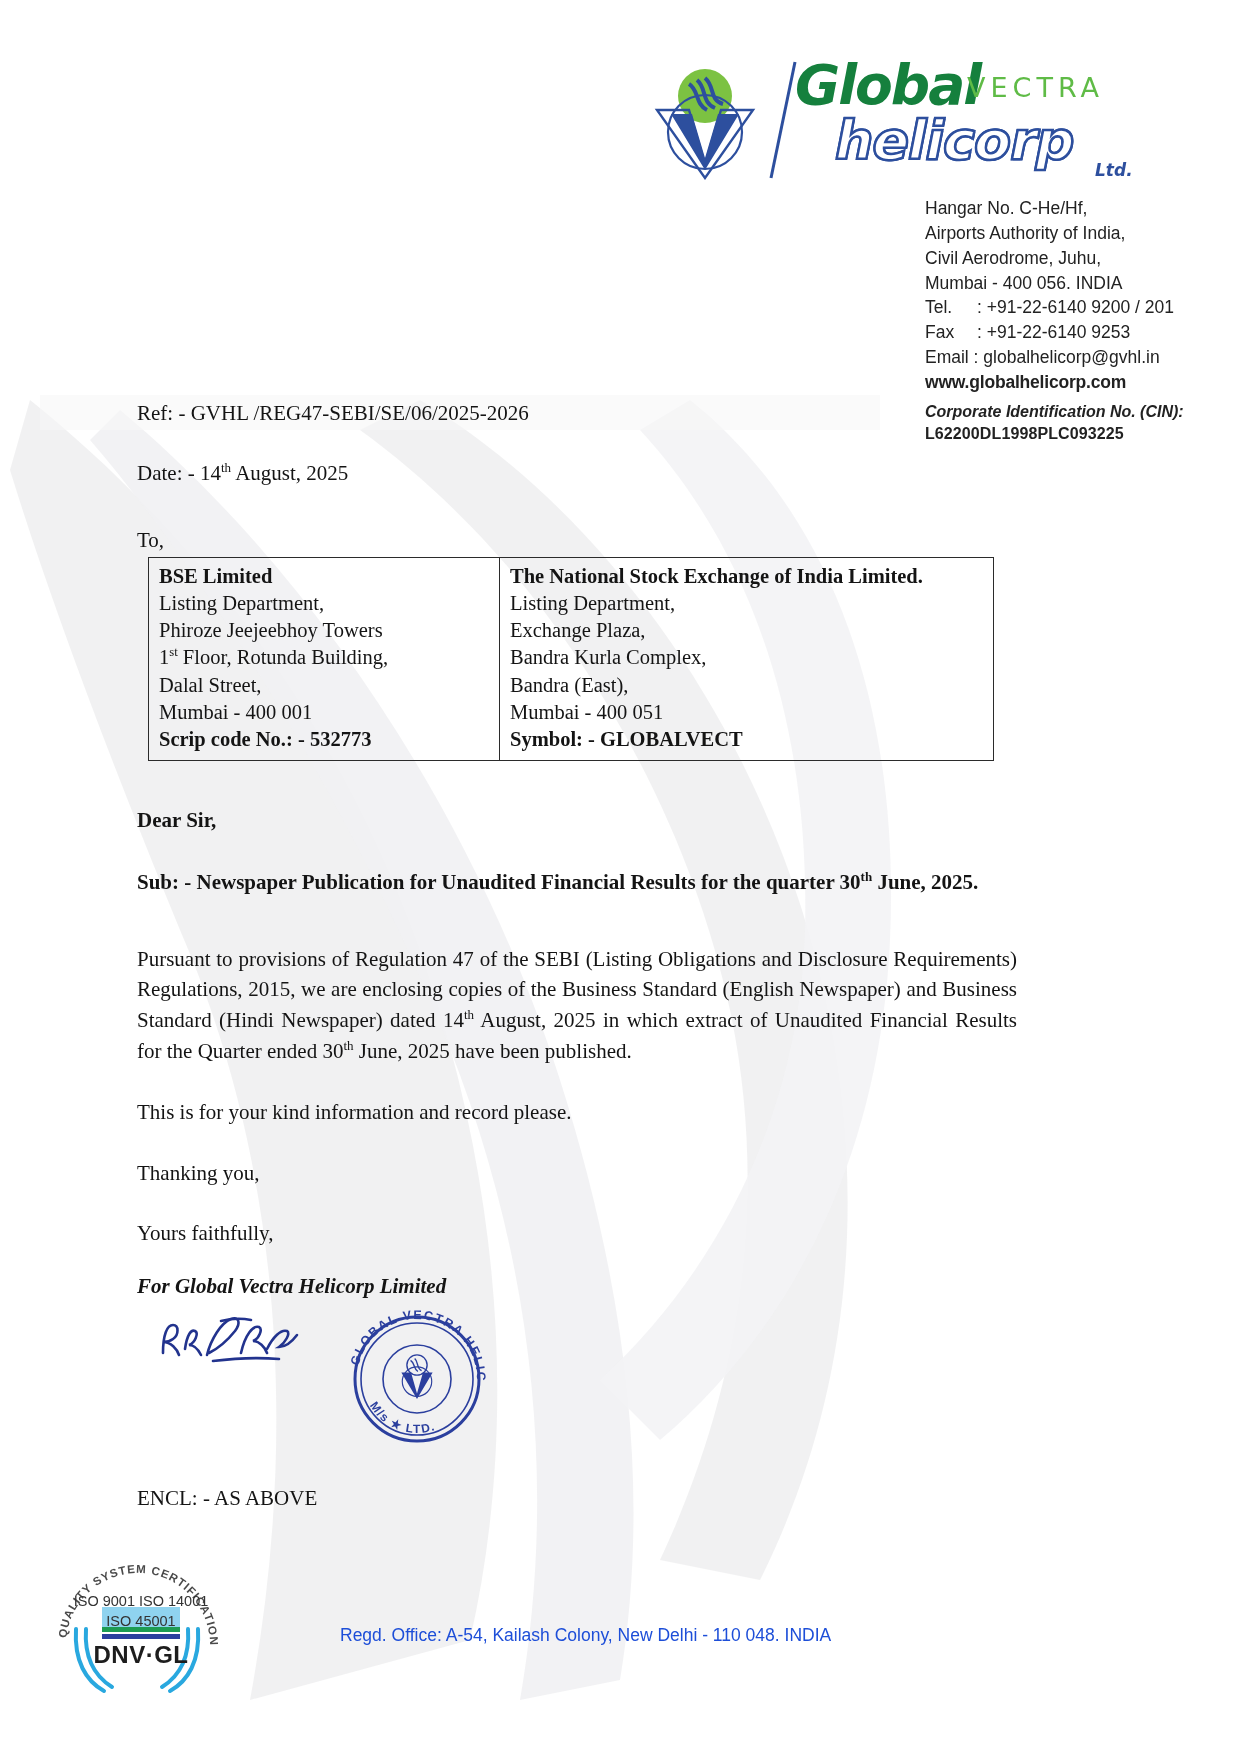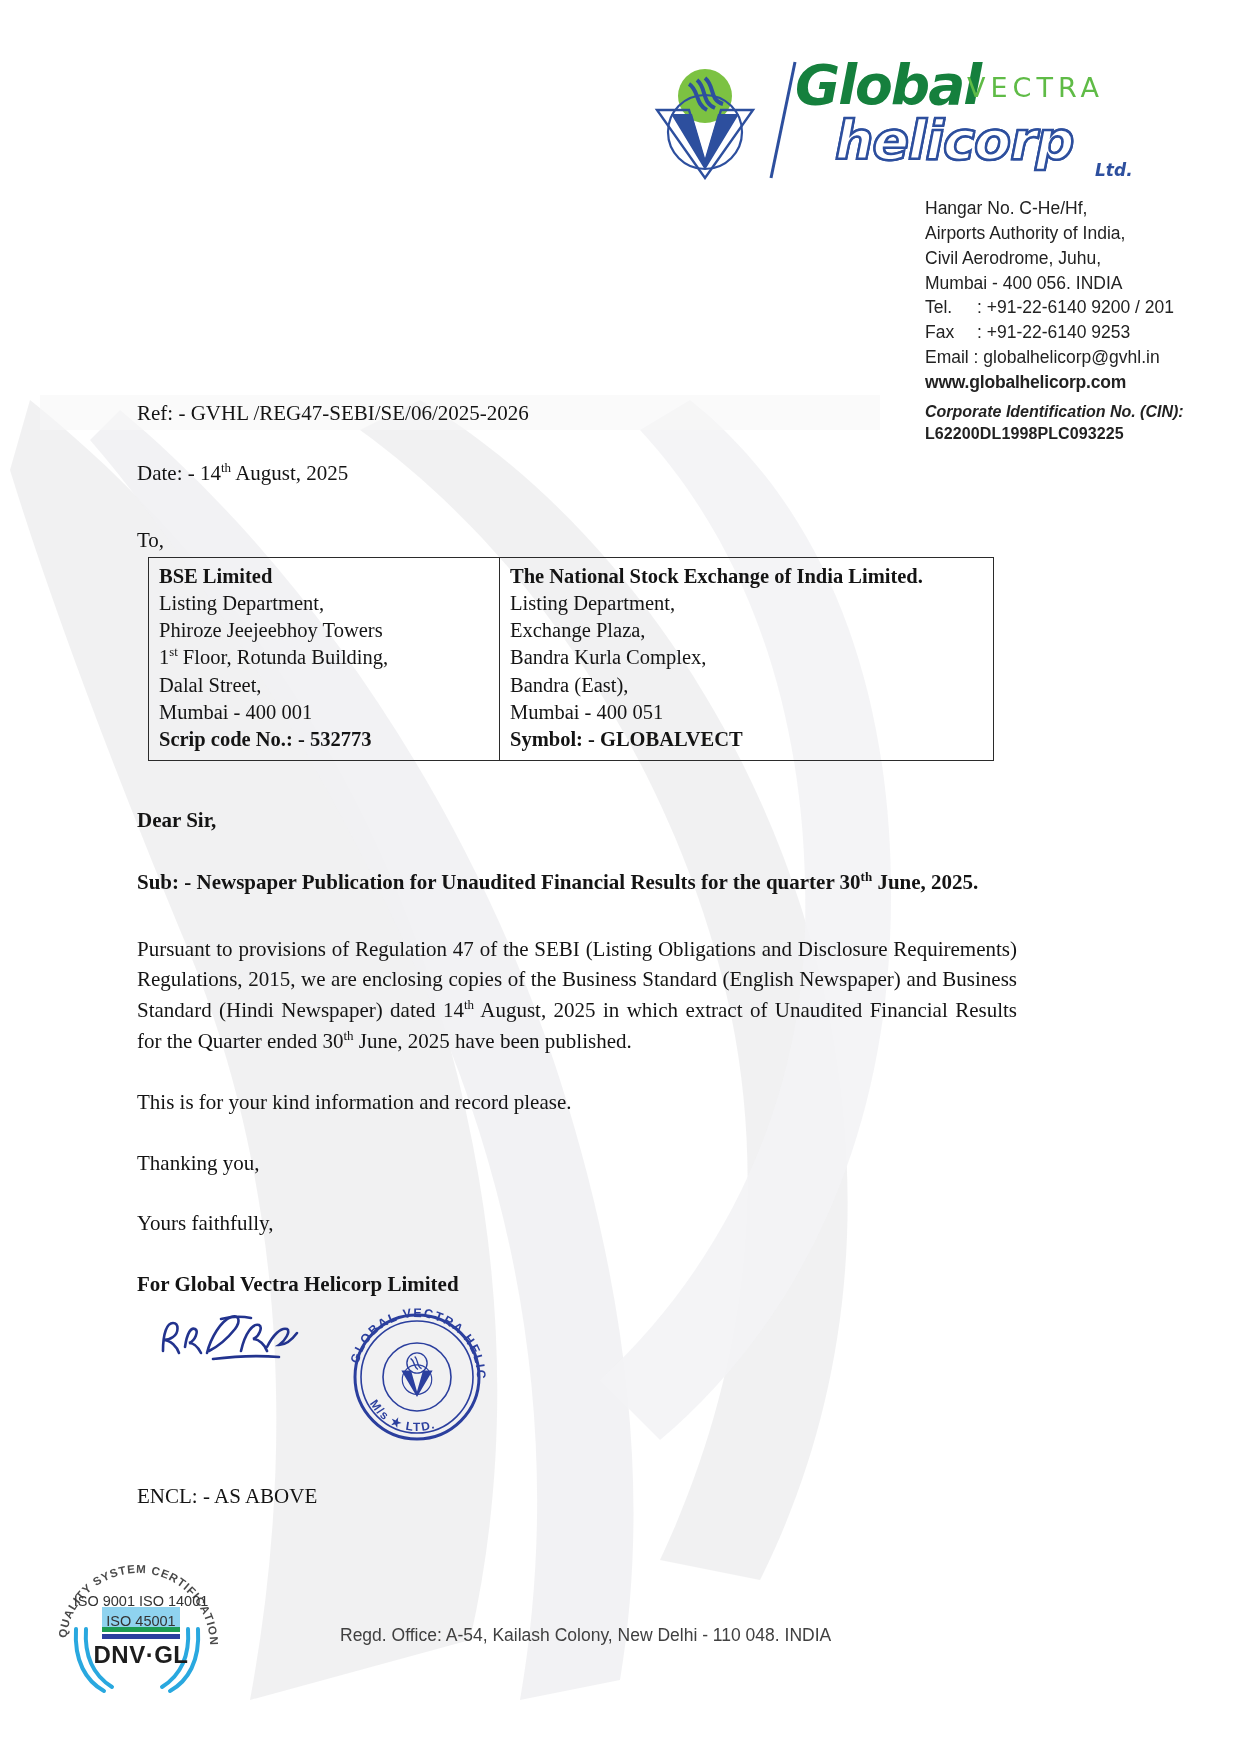"Pursuant to provisions of Regulation" .para { margin-top: 36px -> 46px }
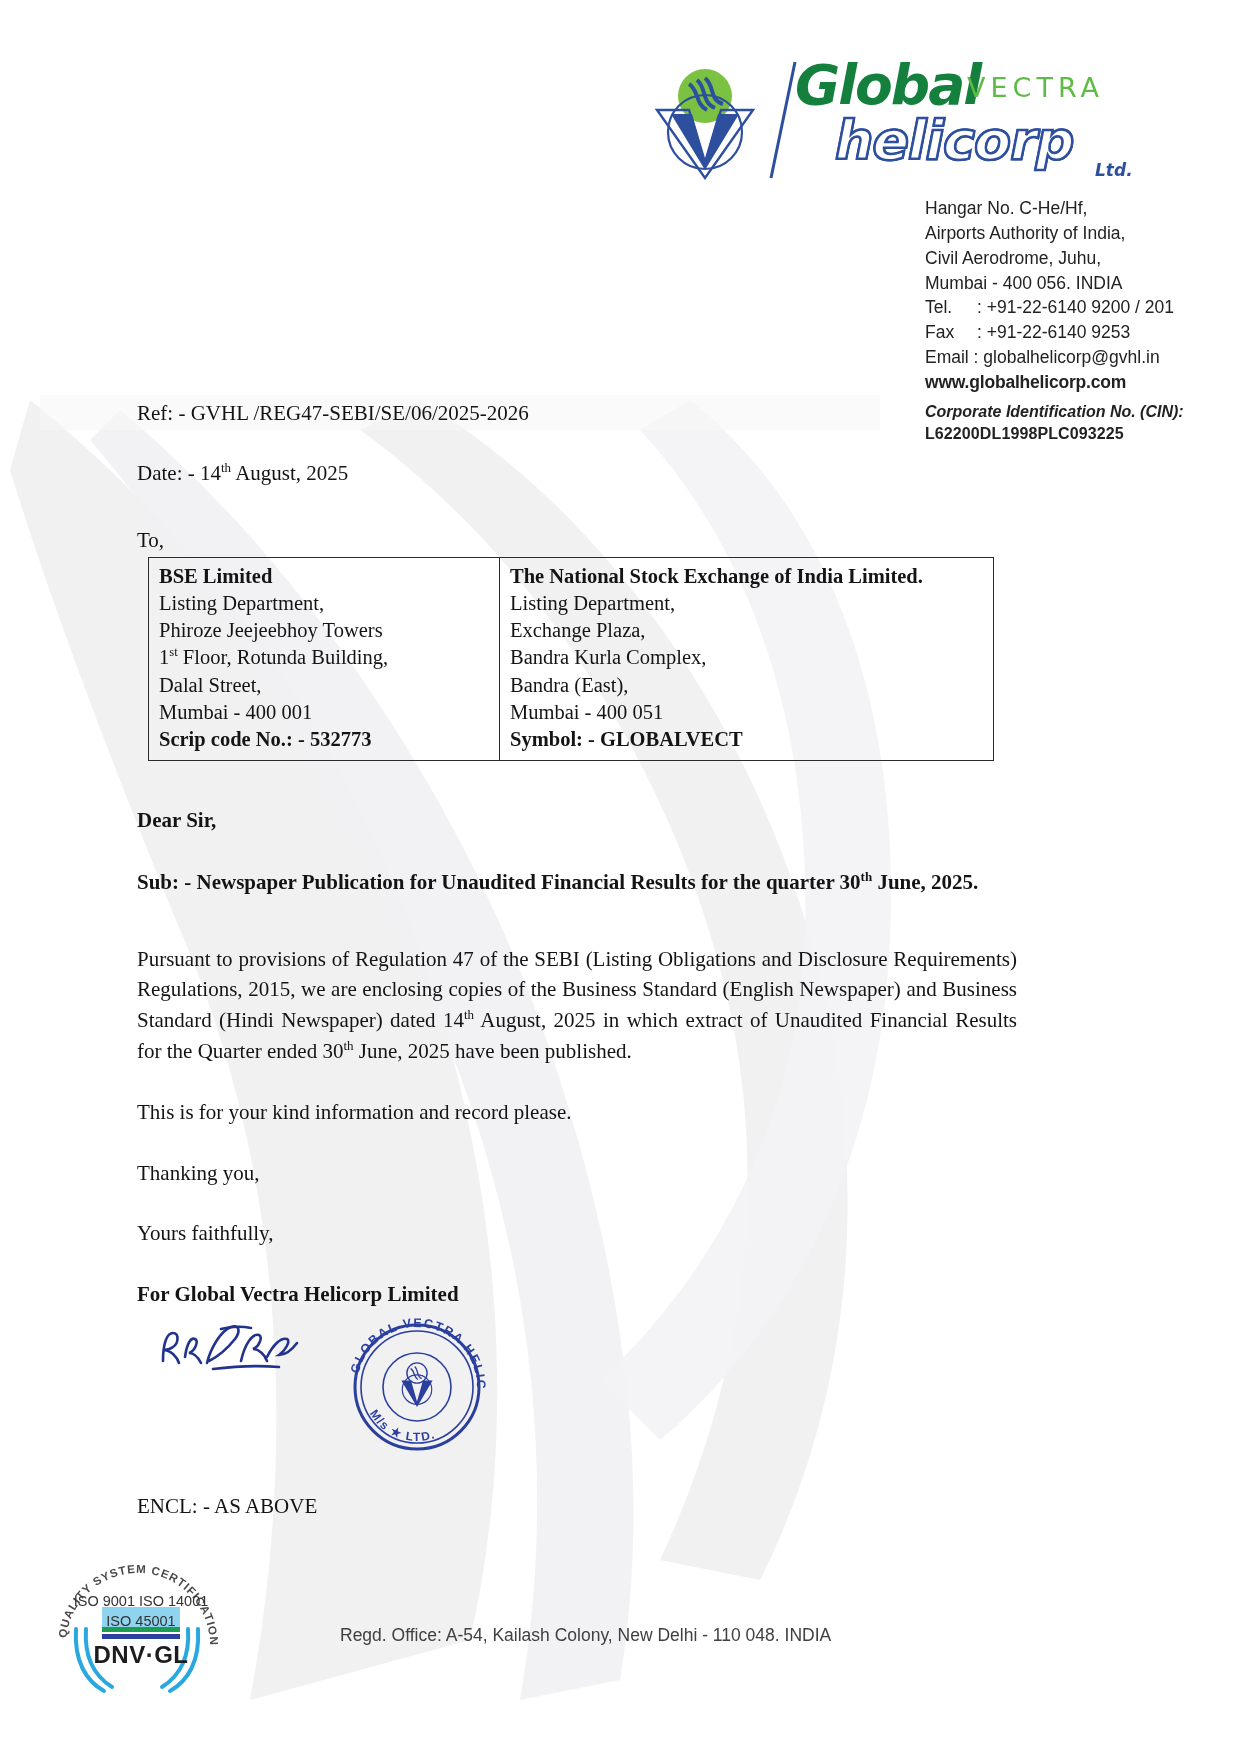"For Global Vectra Helicorp Limited" .for-company { font-style: none -> italic; margin-top: 30px -> 22px }
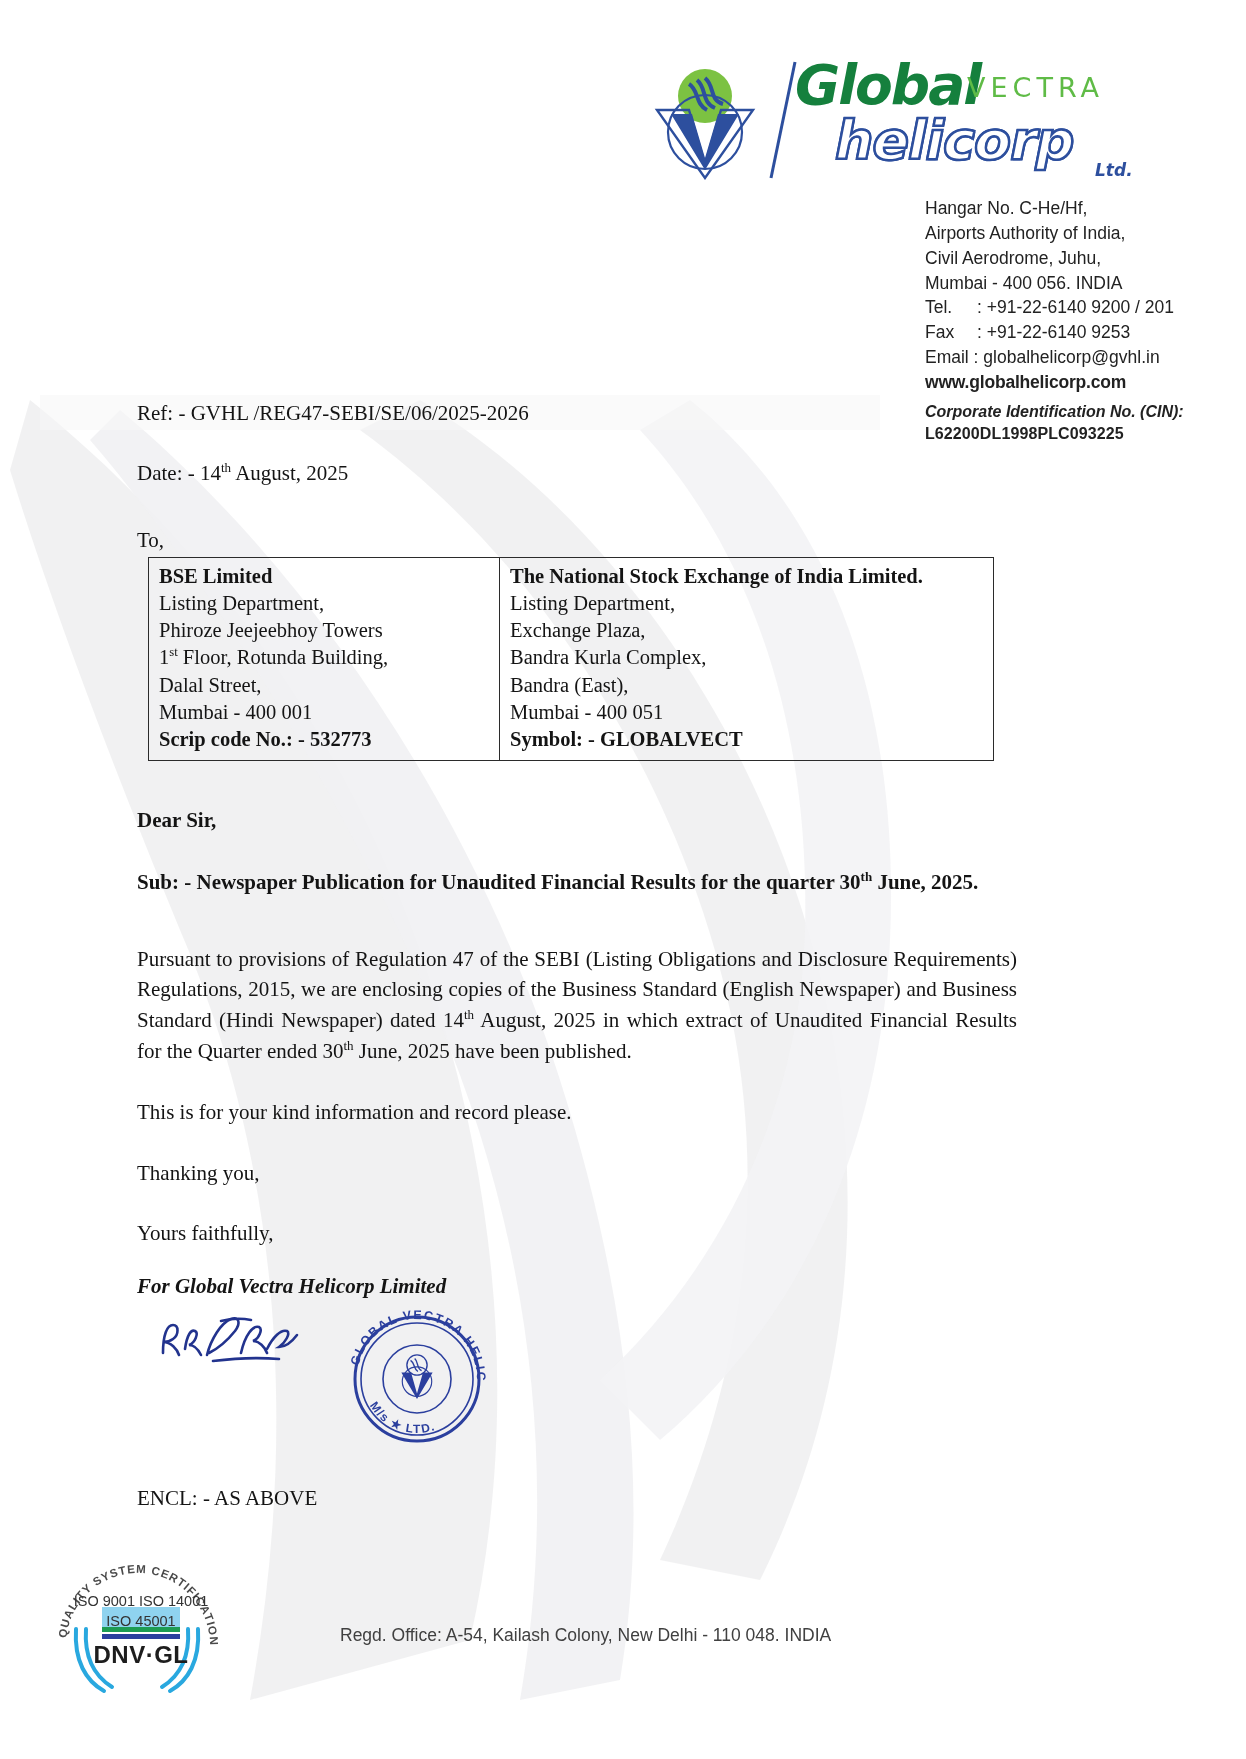"Regd. Office: A-54, Kailash Colony," .regd { color: #404040 -> #1d4ed8 }
